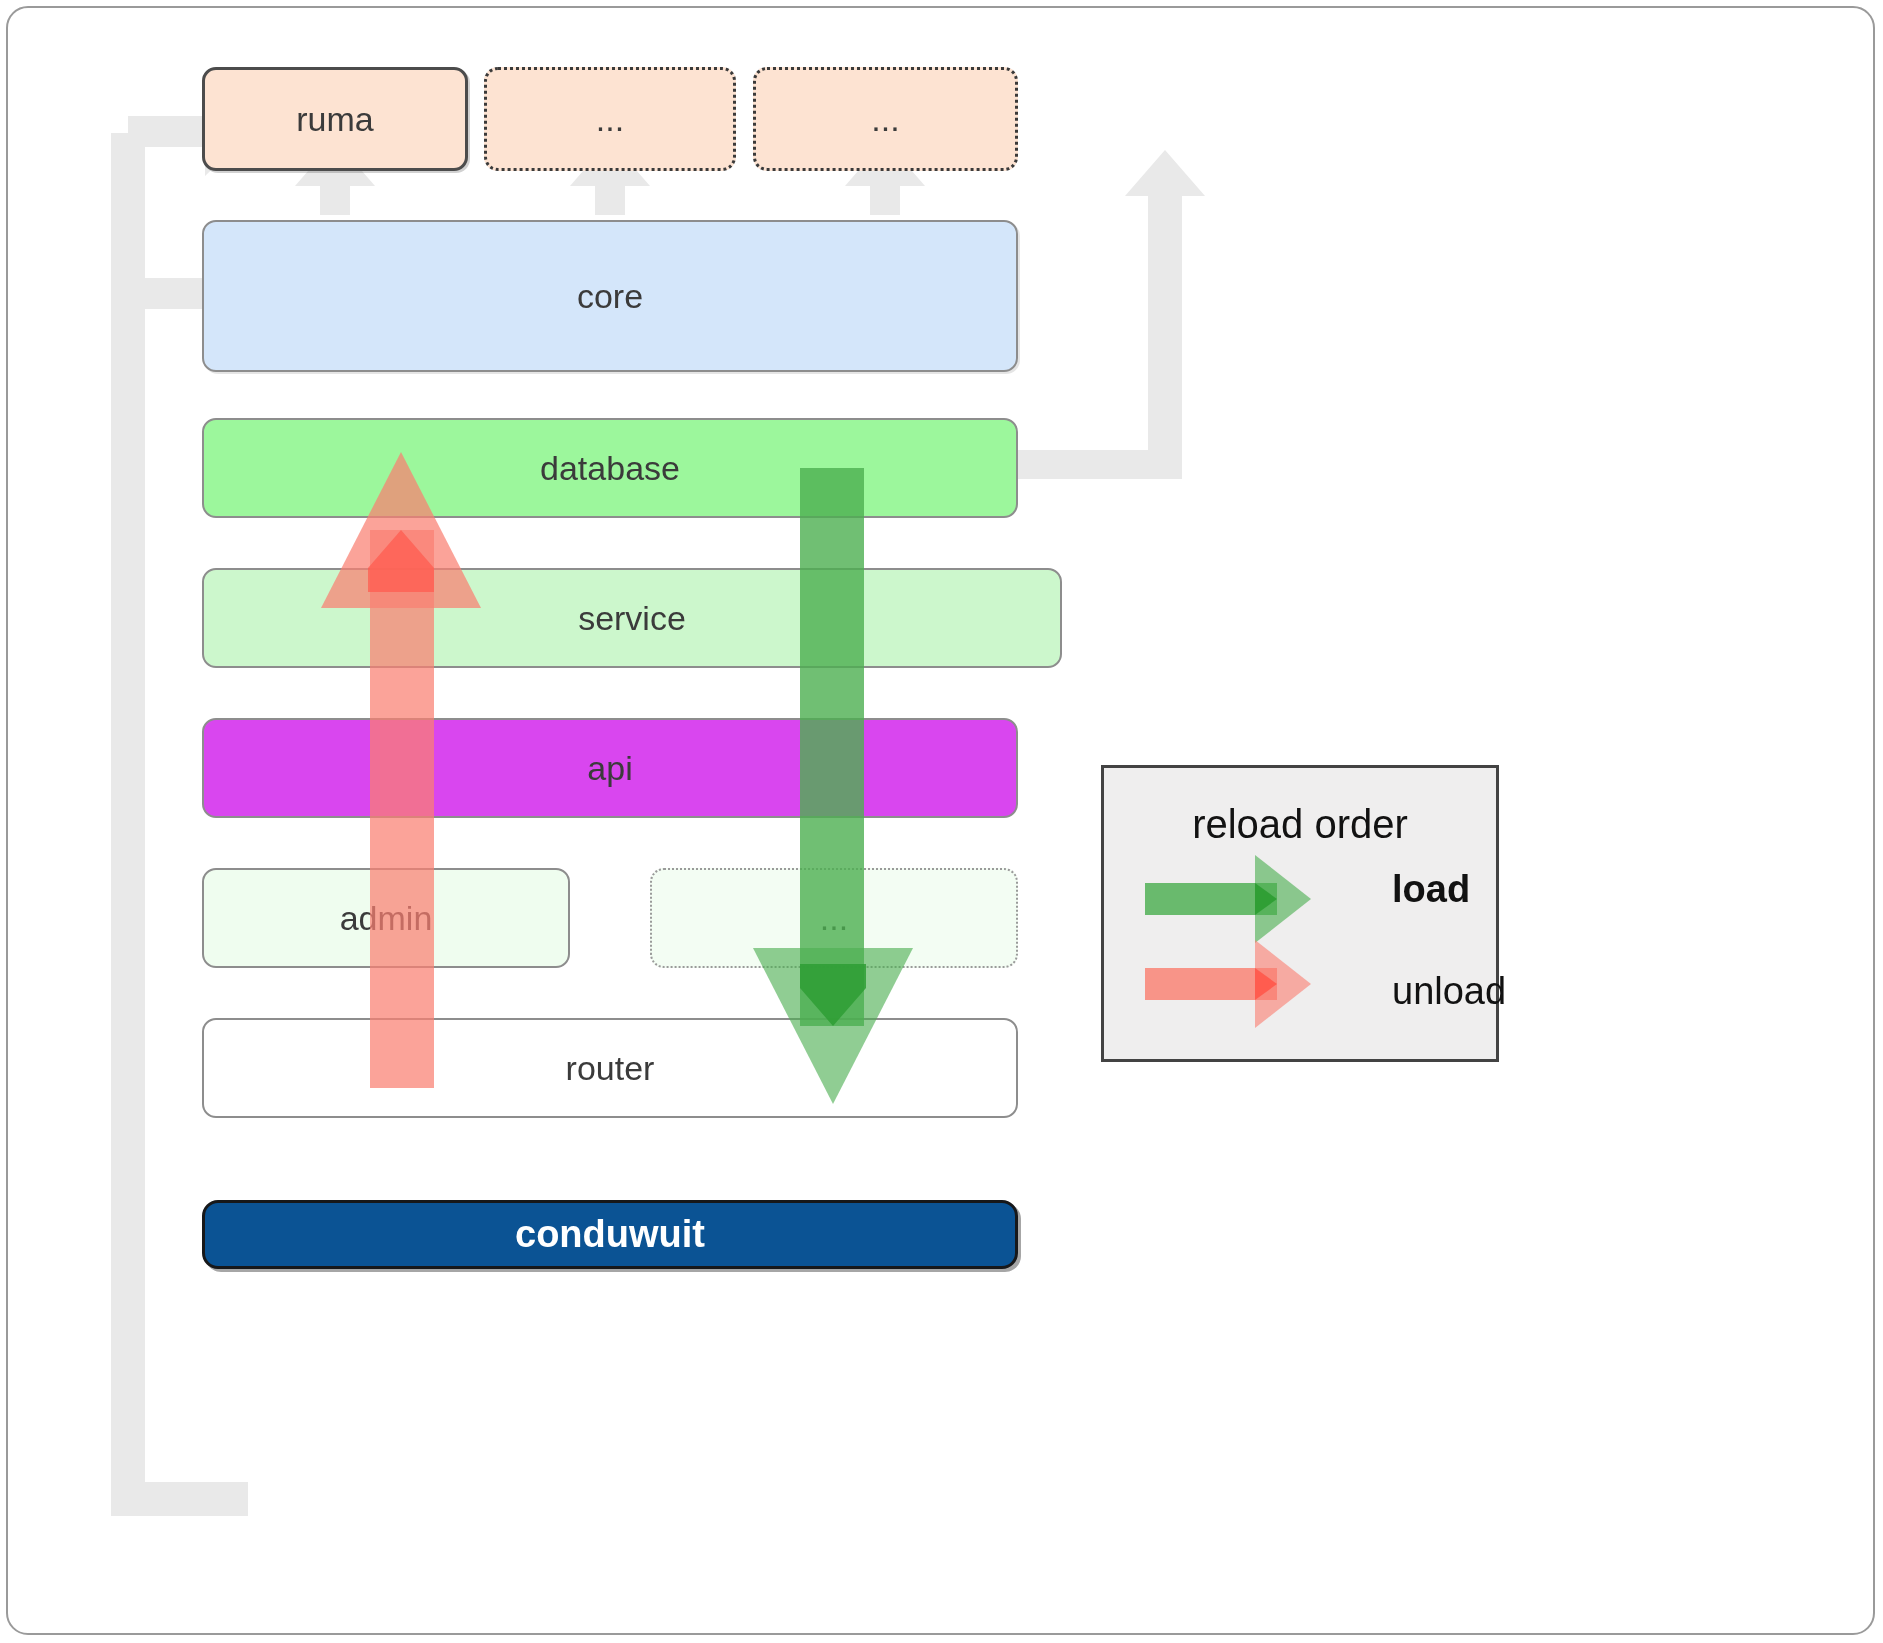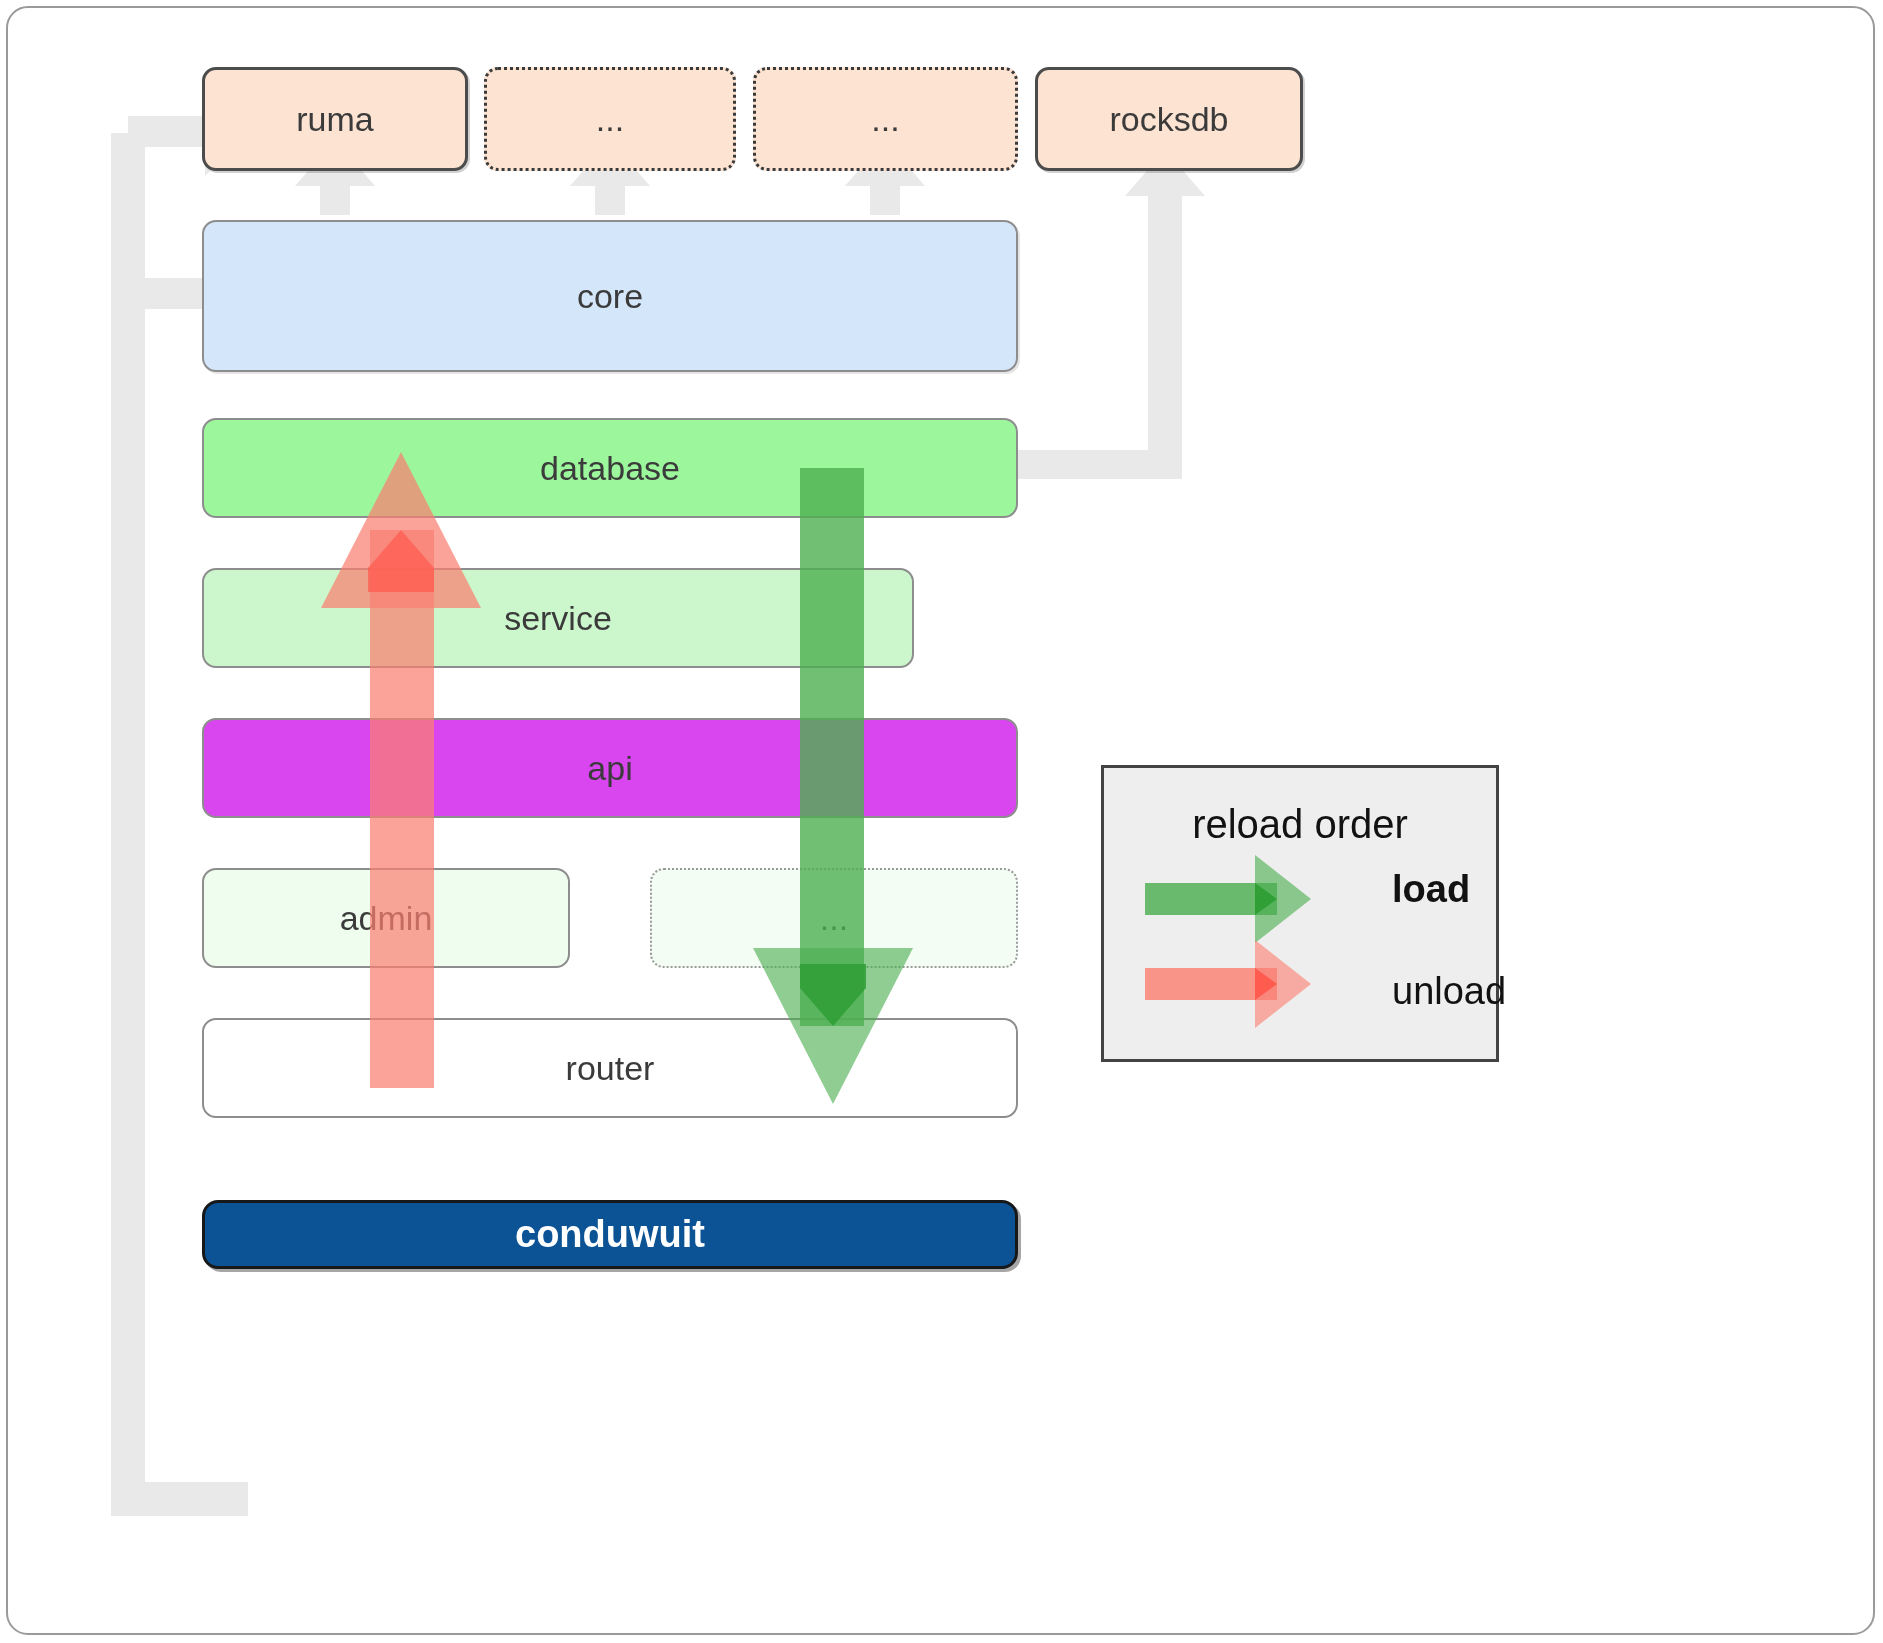"rocksdb" div.node { html: <div> <span>rocksdb</span> </div> -> none }
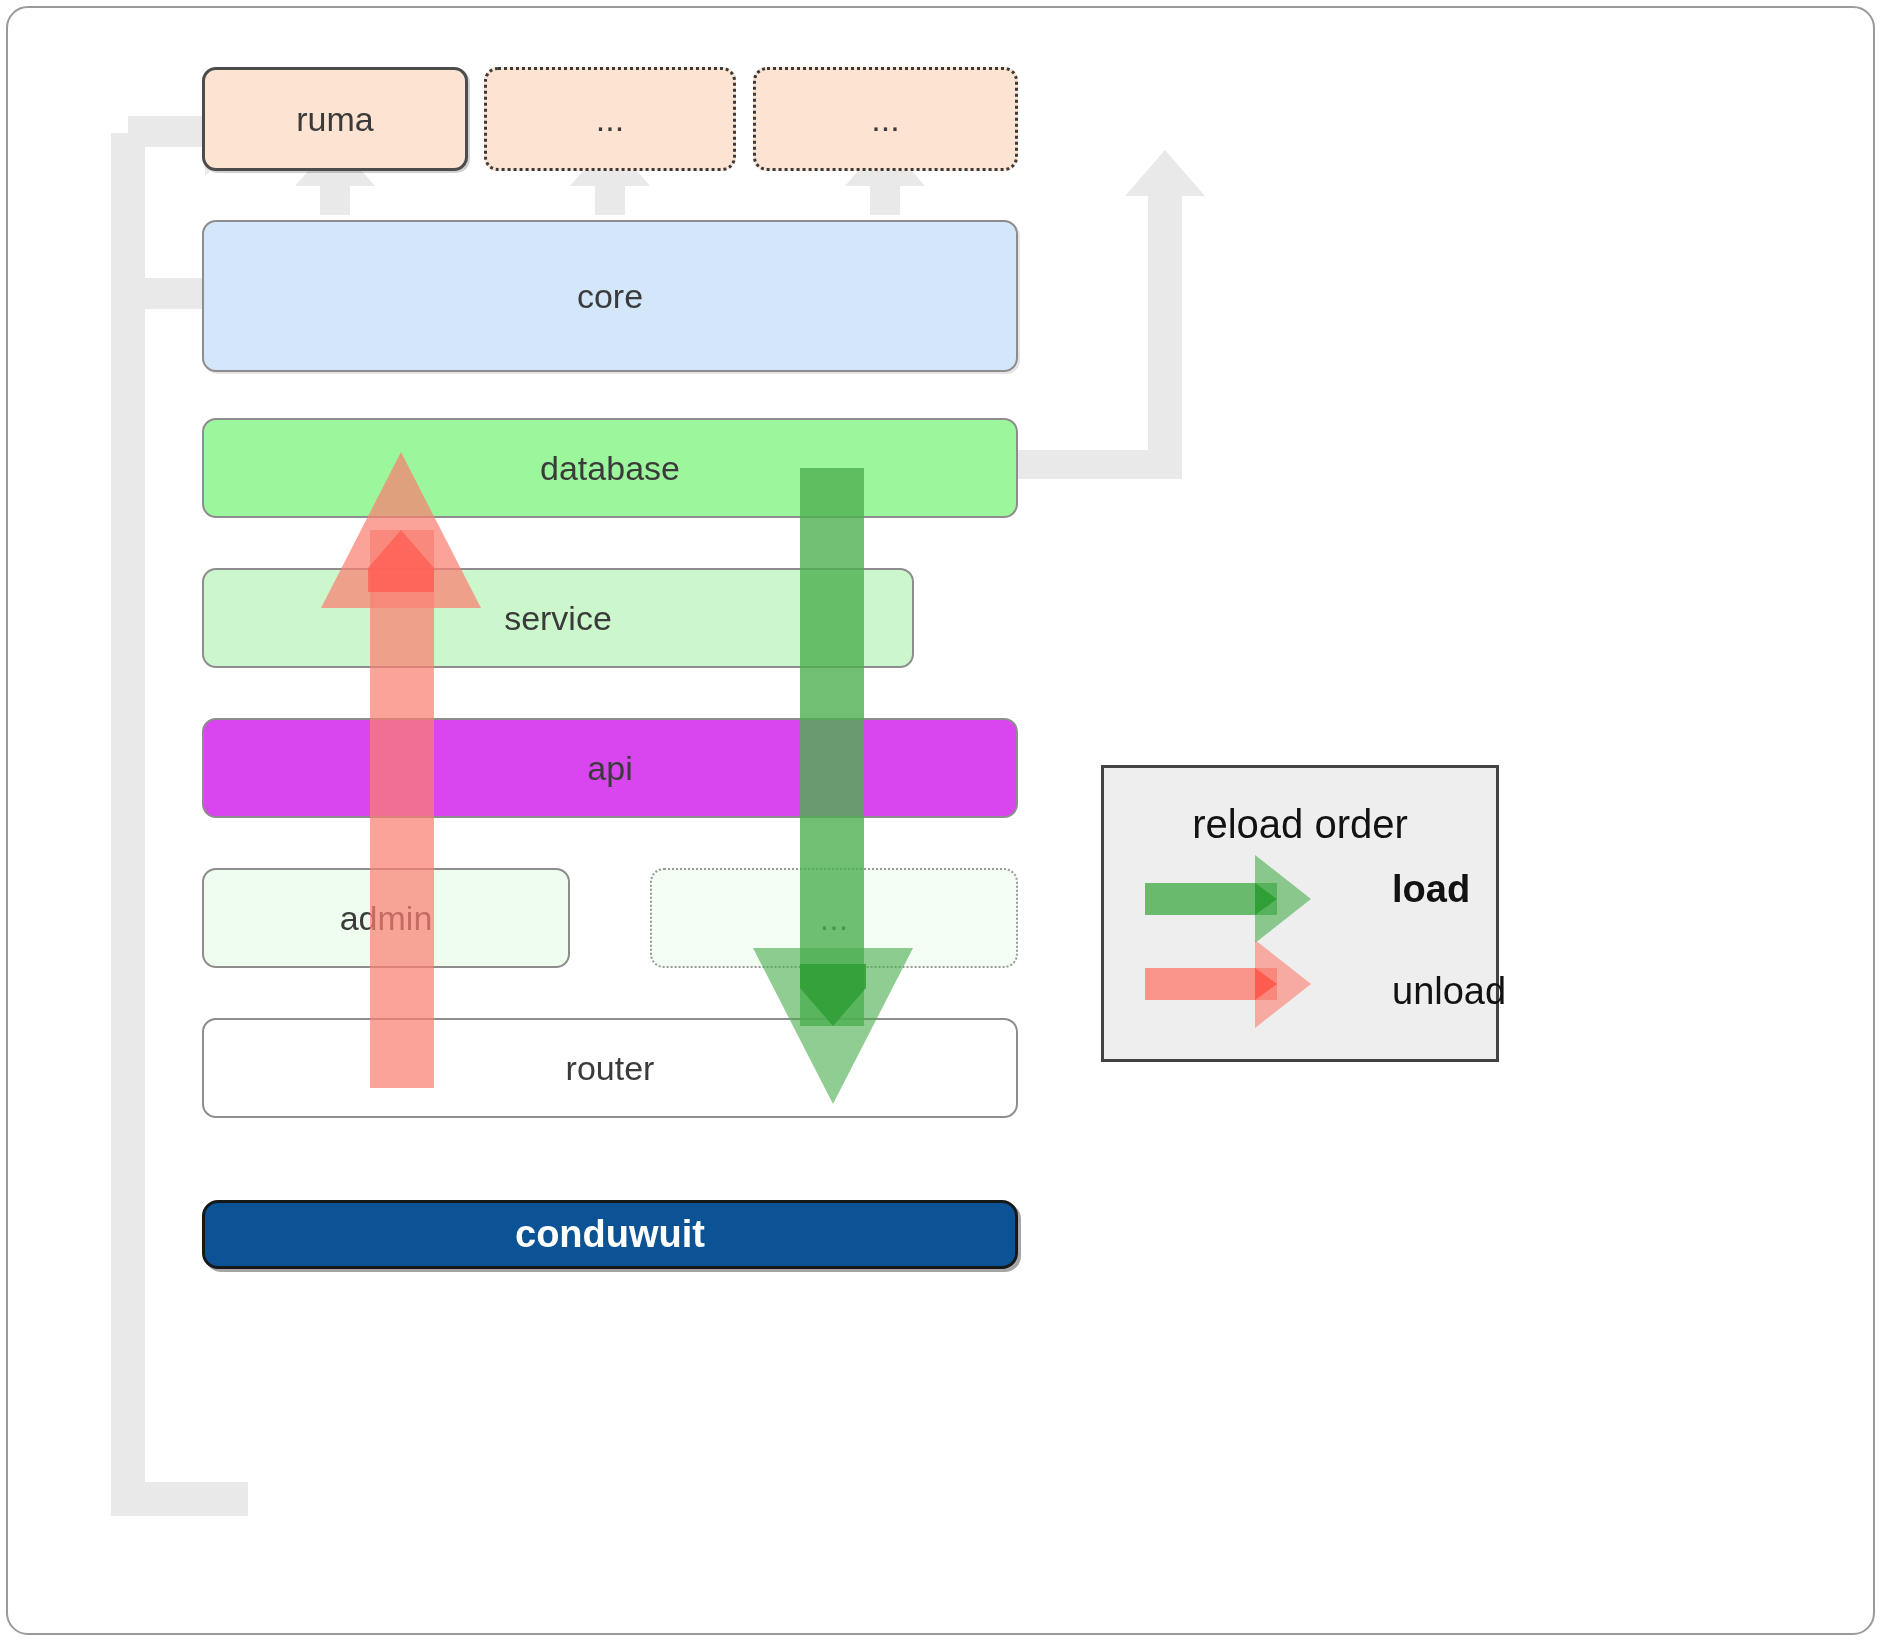"service" div.node { width: 712px -> 860px }
